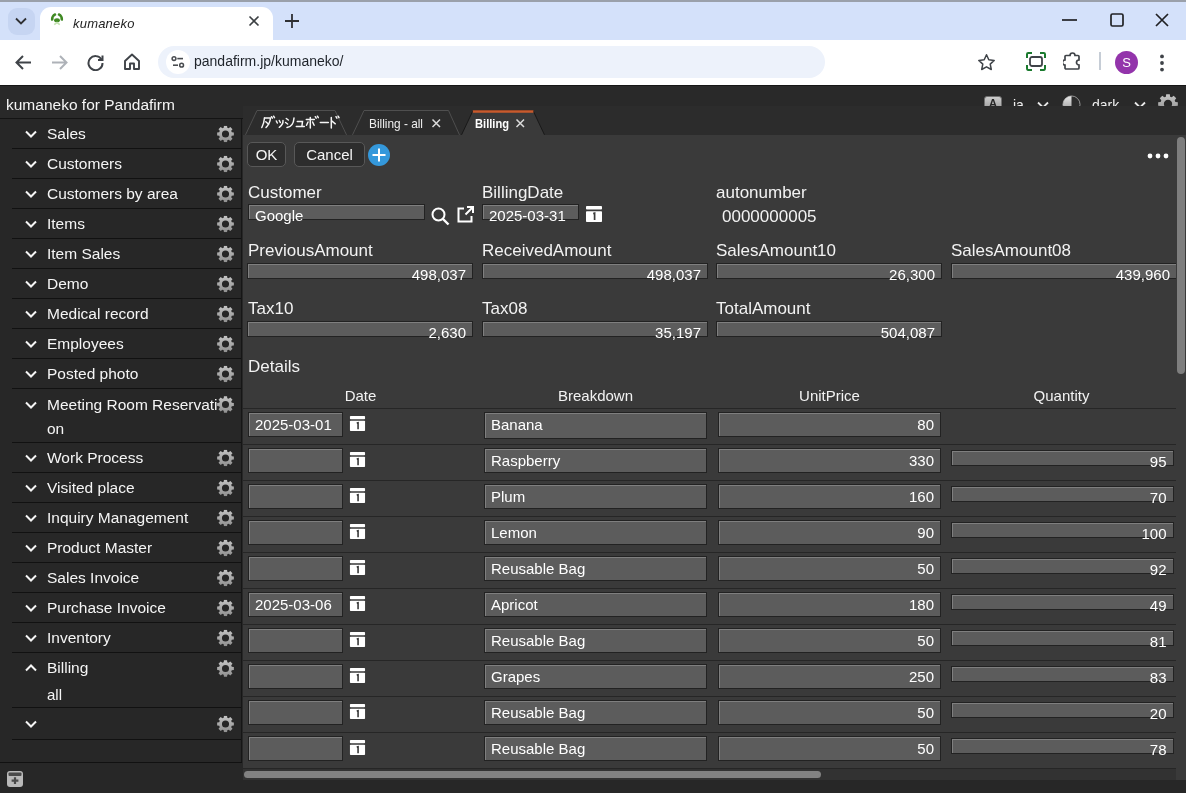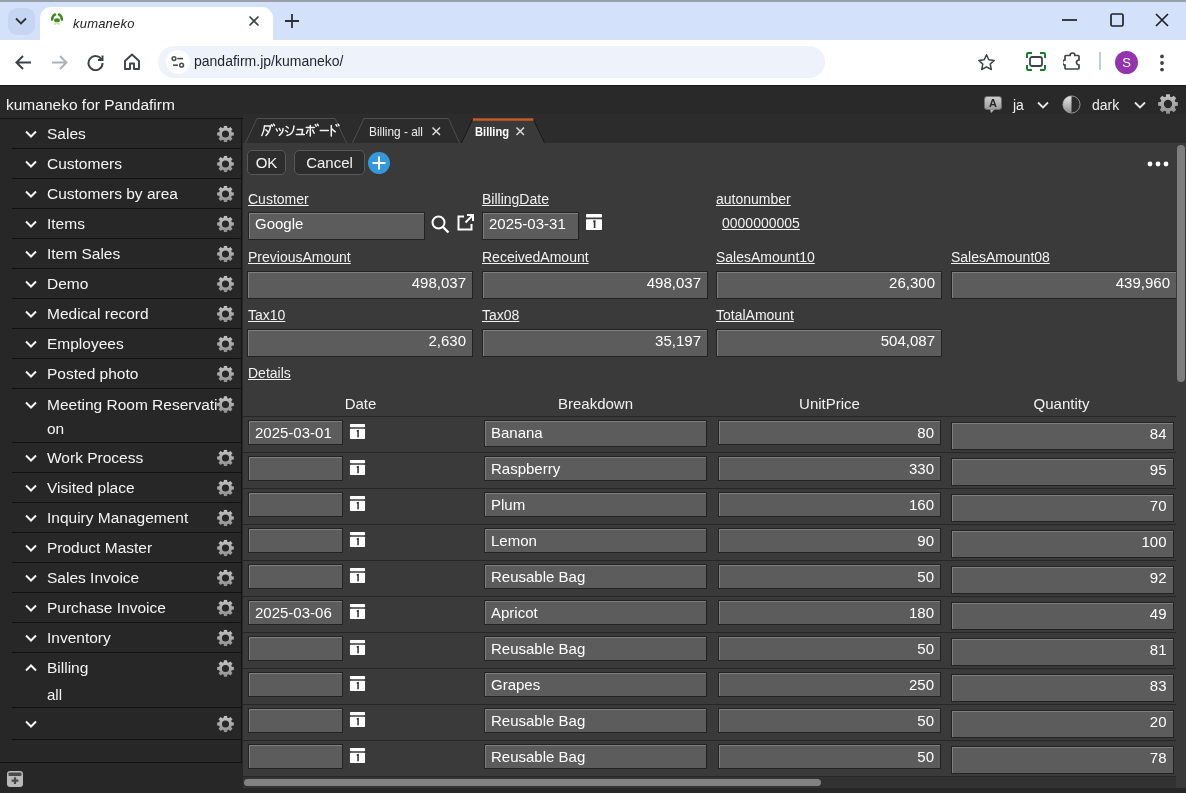"Billing - all" #main { top: 28px -> 20px }
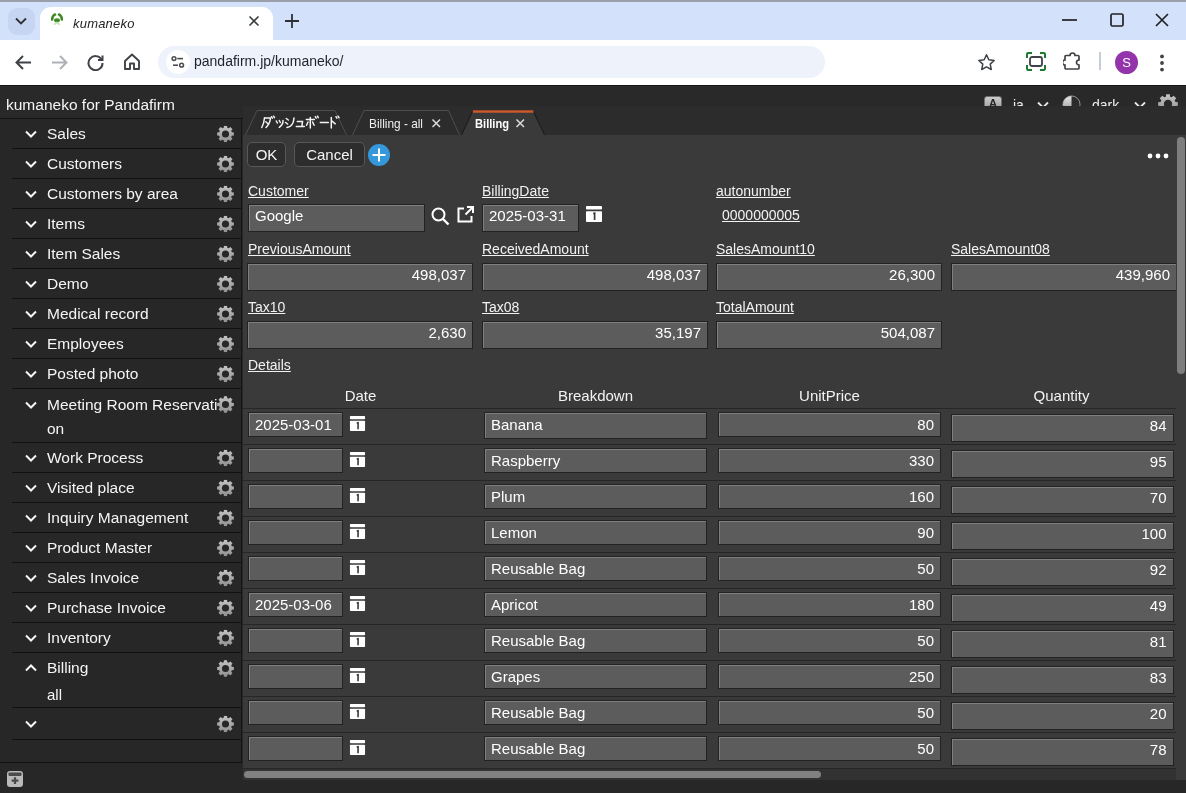"Customer" .flabel { font-size: 14px -> 17px; text-decoration: underline -> none }
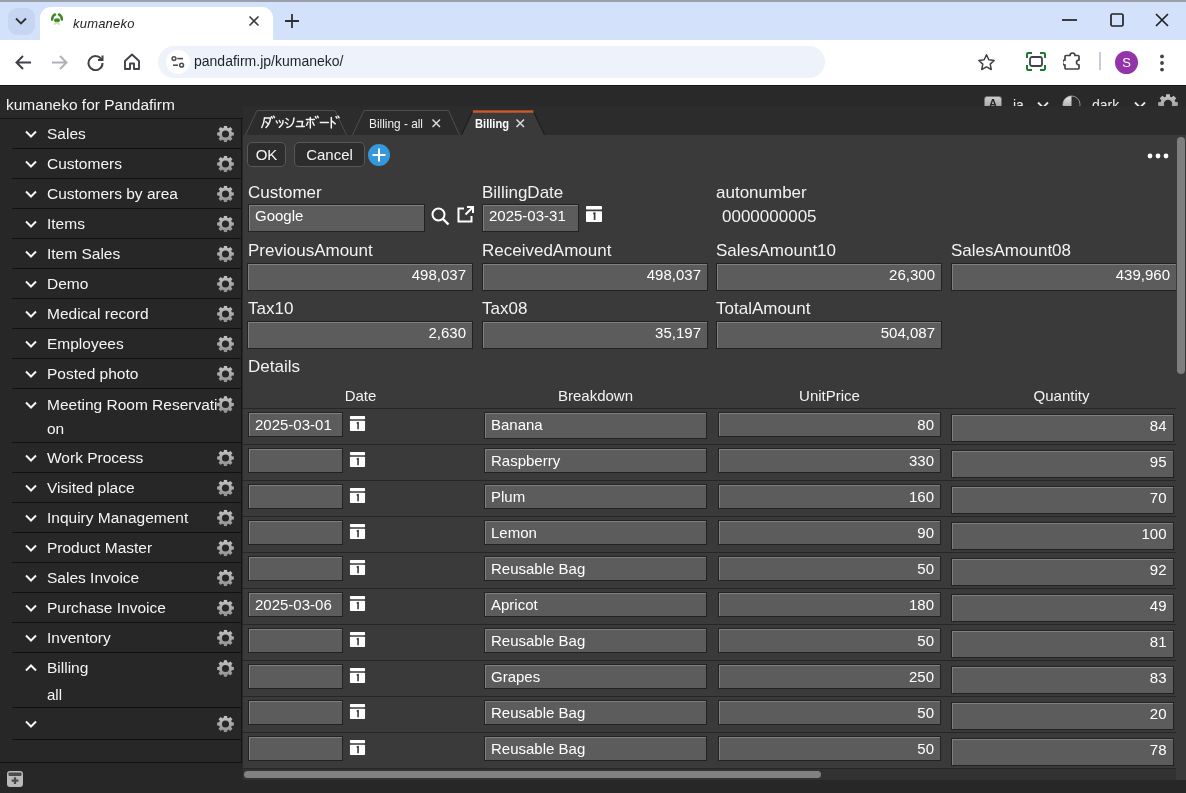"Google" .fin { height: 28px -> 16px }
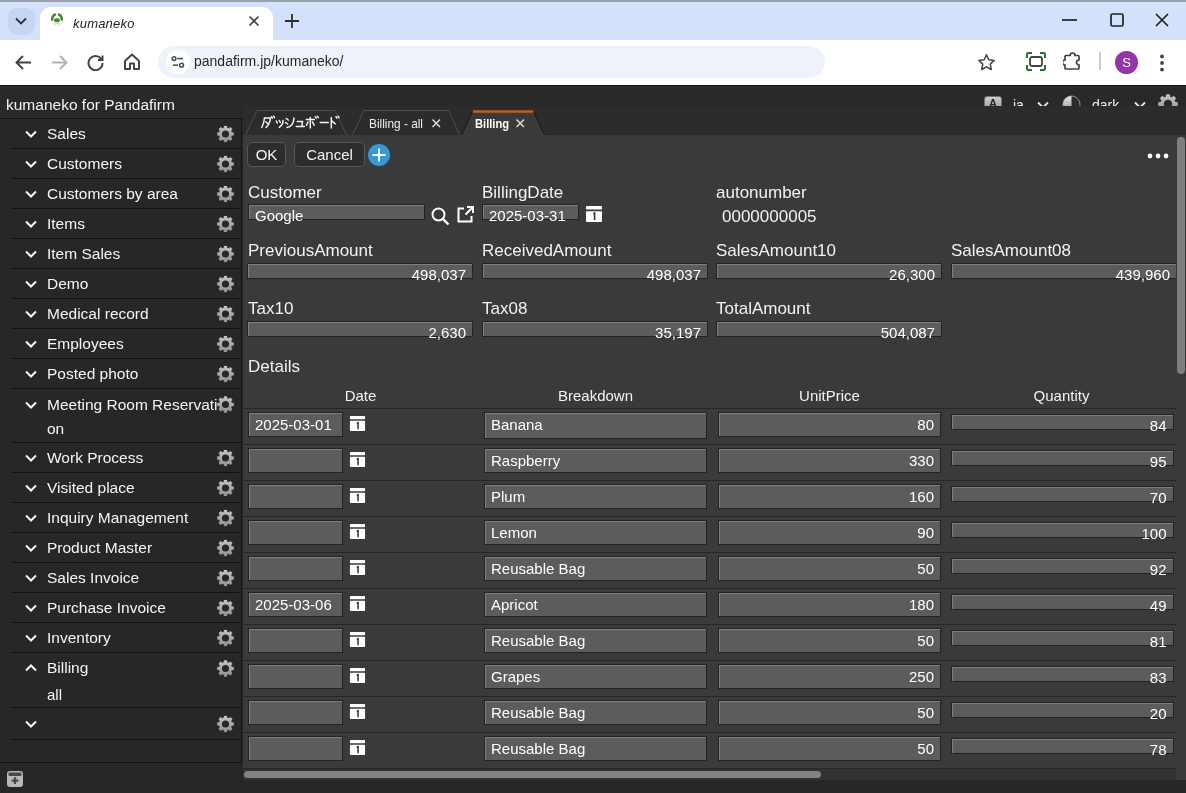"84" div.fin { html: <div>84</div> -> none }
